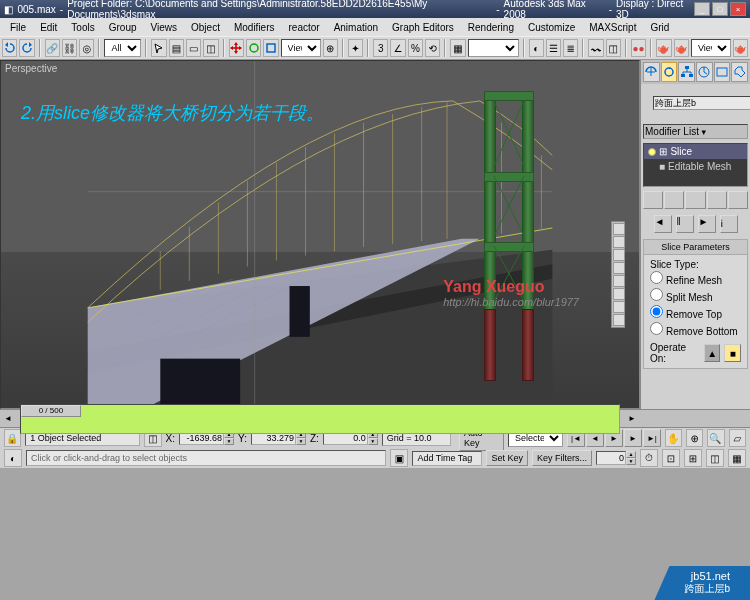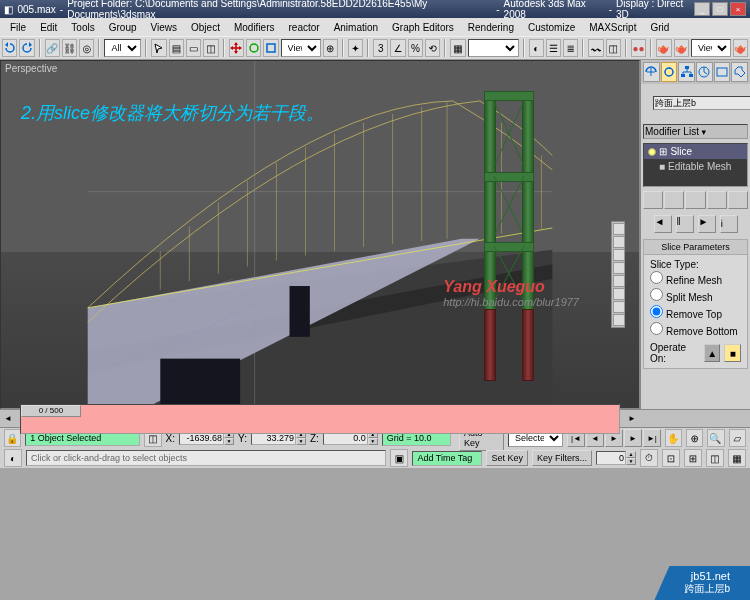"Yang Xueguo" .watermark .l1 { font-style: italic -> none }
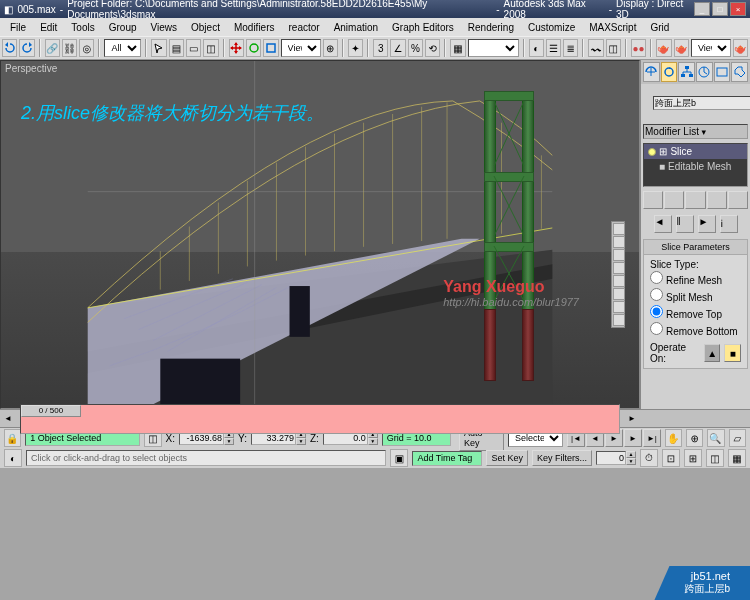"0 / 500" .time-slider { background: #fca5a5 -> #bef264 }
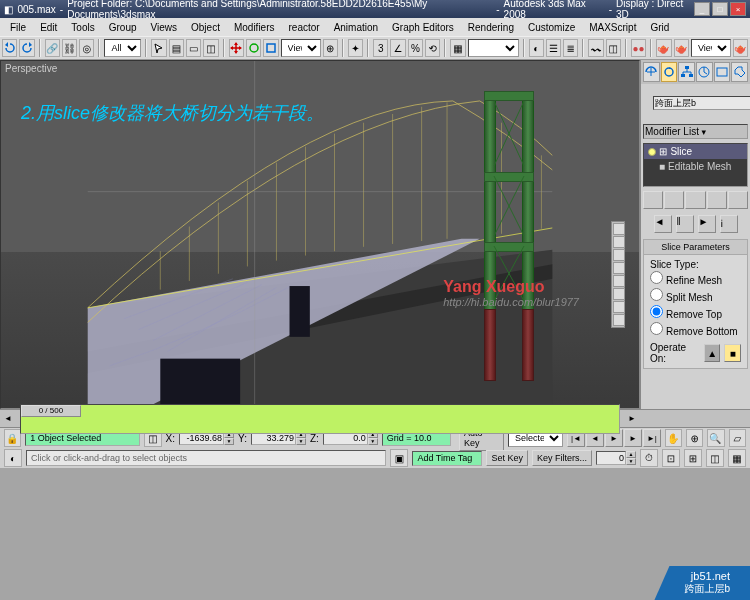"1 Object Selected" .status-field { background: #86efac -> #e5e5e5 }
